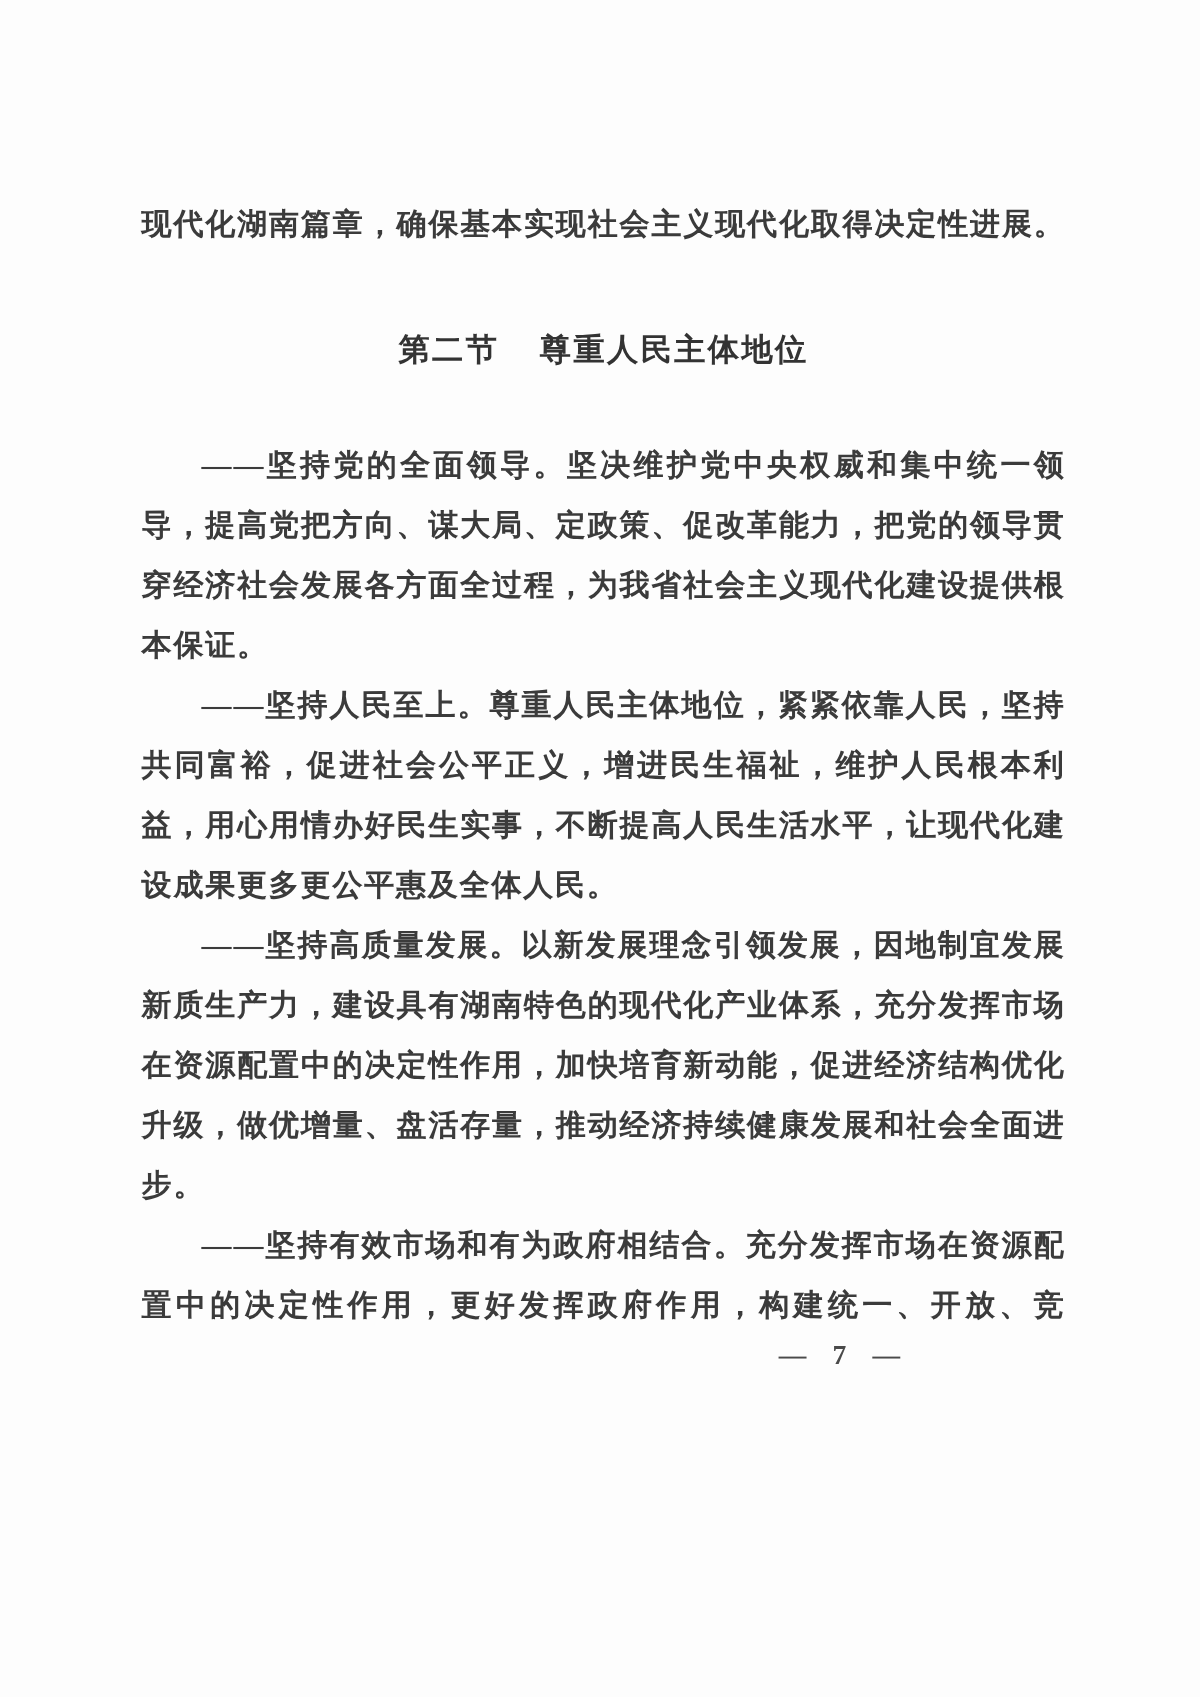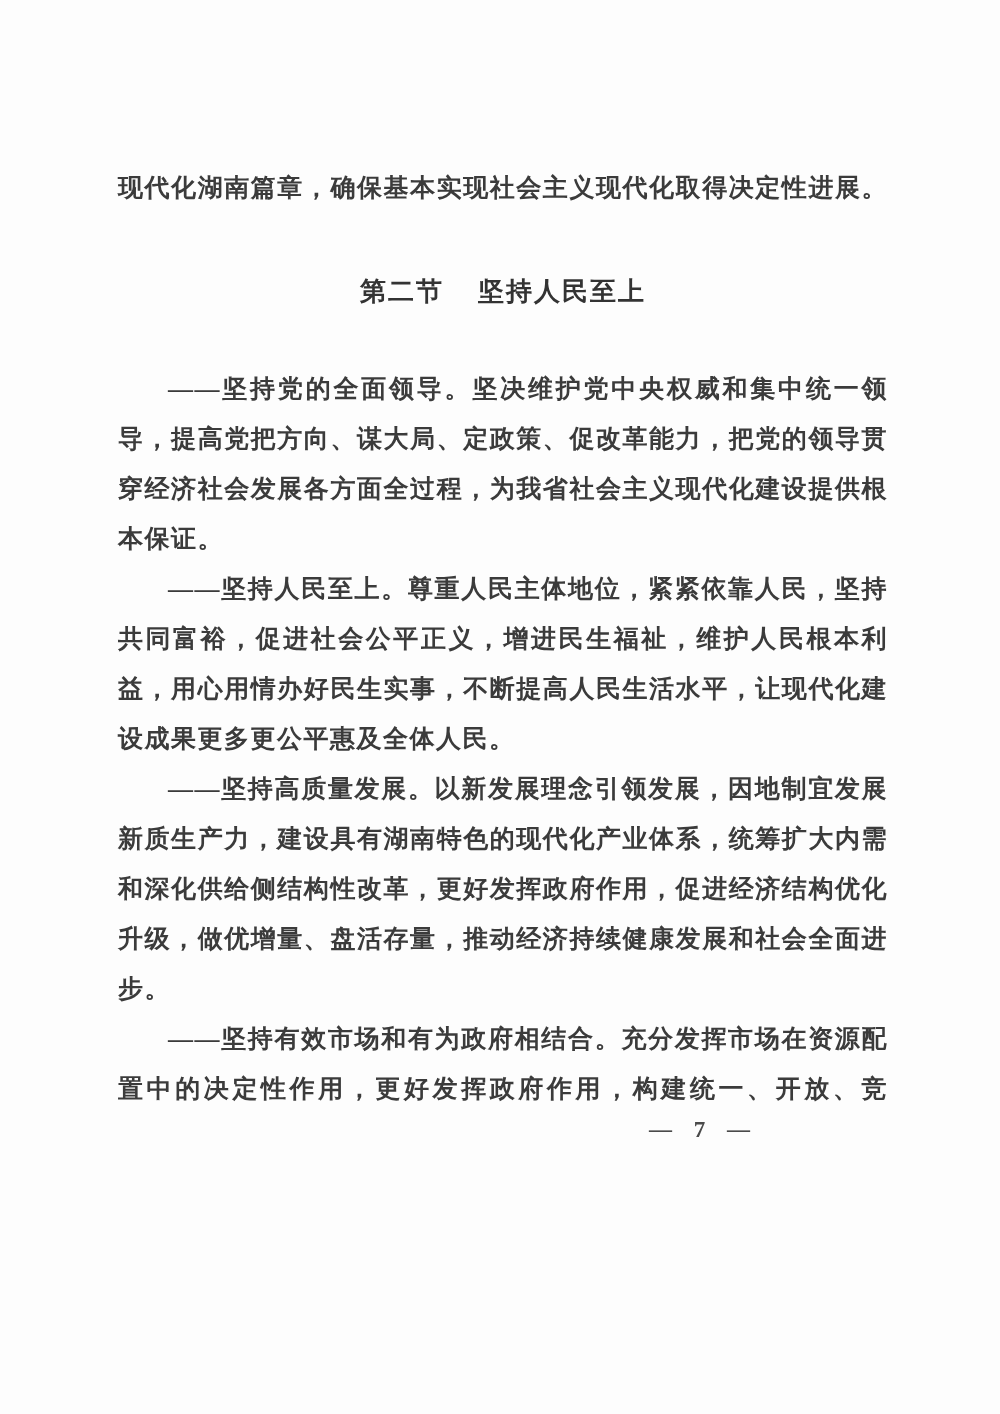"坚持人民至上" span { text: 坚持人民至上 -> 尊重人民主体地位 }
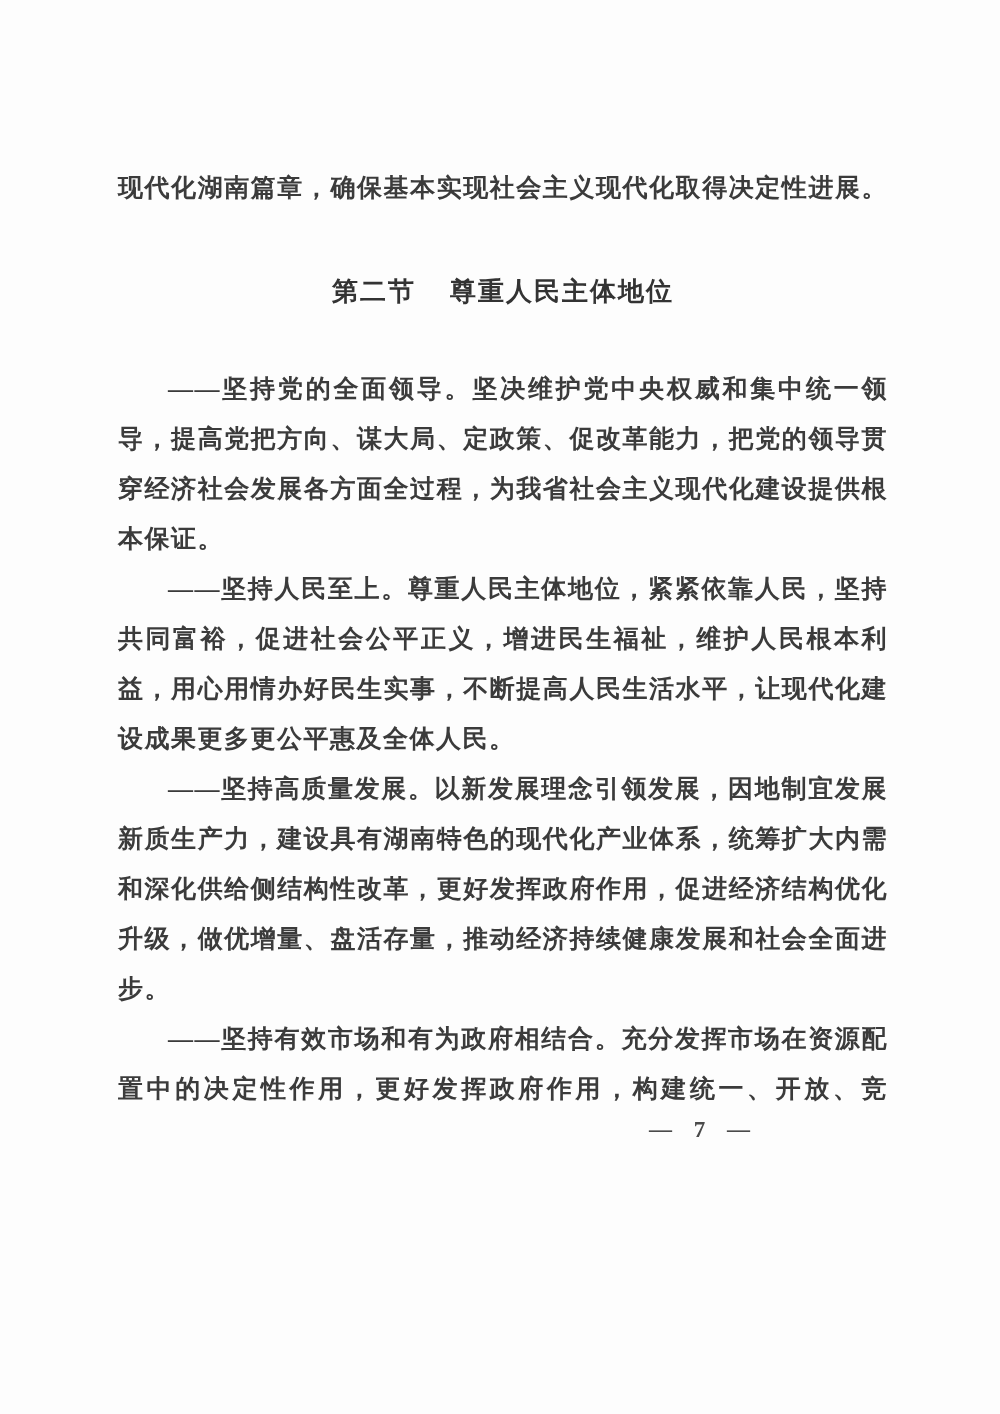"——坚持高质量发展。以新发展理念引领发展，因地制宜发展新质生产力，建设具有湖南特" p.doc-text { text: 统筹扩大内需和深化供给侧结构性改革，更好发挥政府作用 -> 充分发挥市场在资源配置中的决定性作用，加快培育新动能 }
